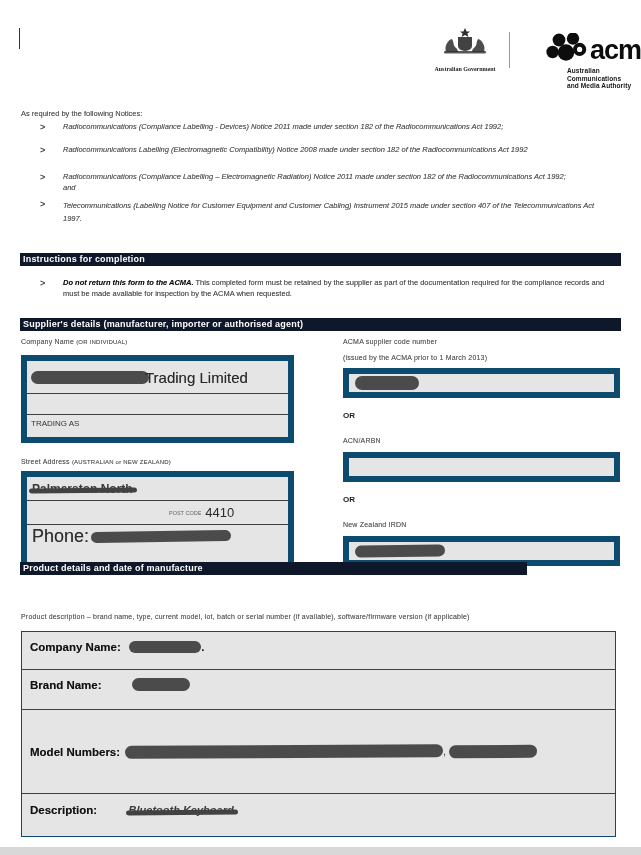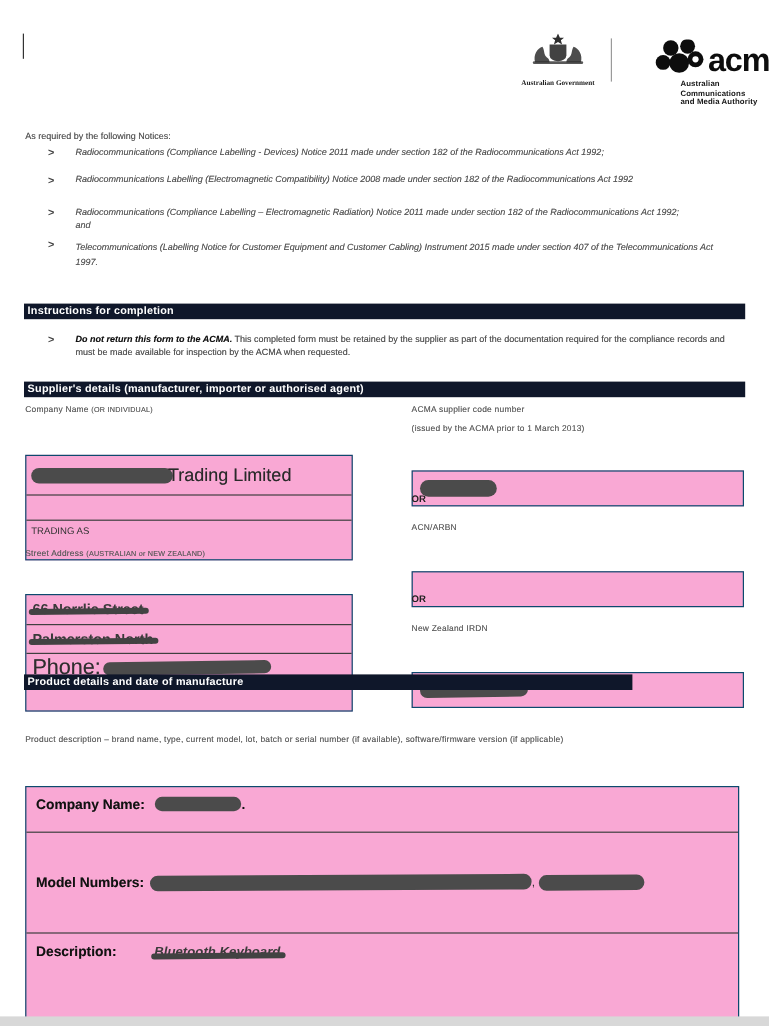"Trading Limited" .box { background: #f9a8d4 -> #e5e5e5; border: 1px solid #0c4a6e -> 6px solid #0c4a6e; margin-top: 24px -> none }
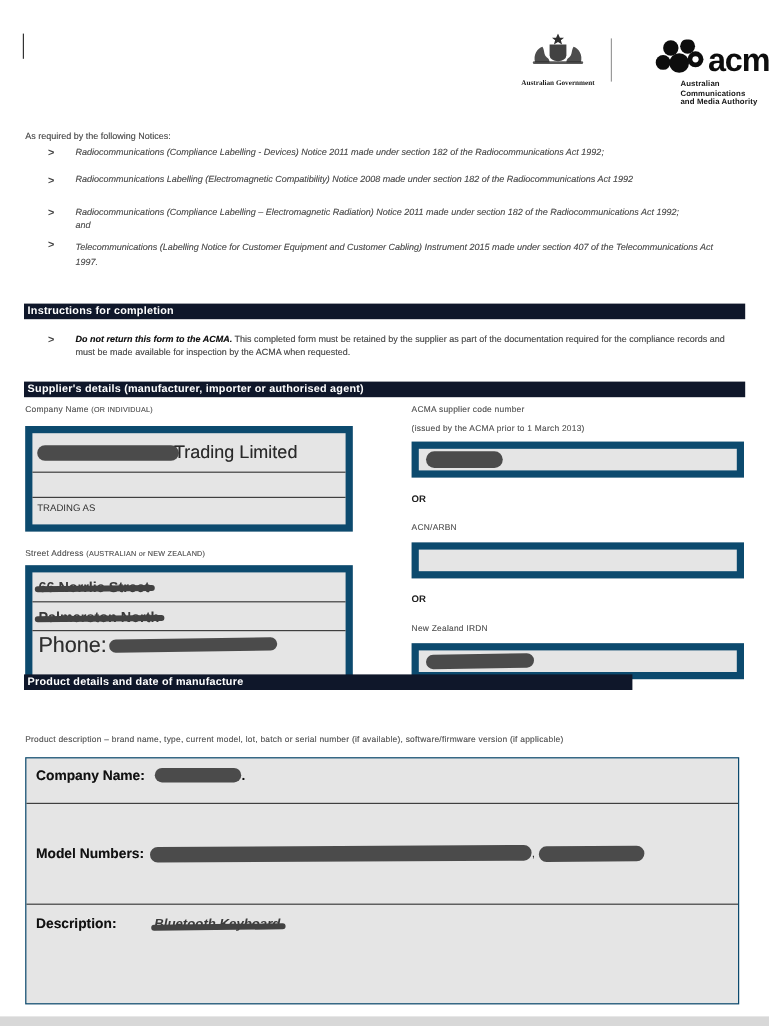"66 Norrlie Street" div.trow { html: <div> <span>66 Norrlie Street</span> </div> -> none }
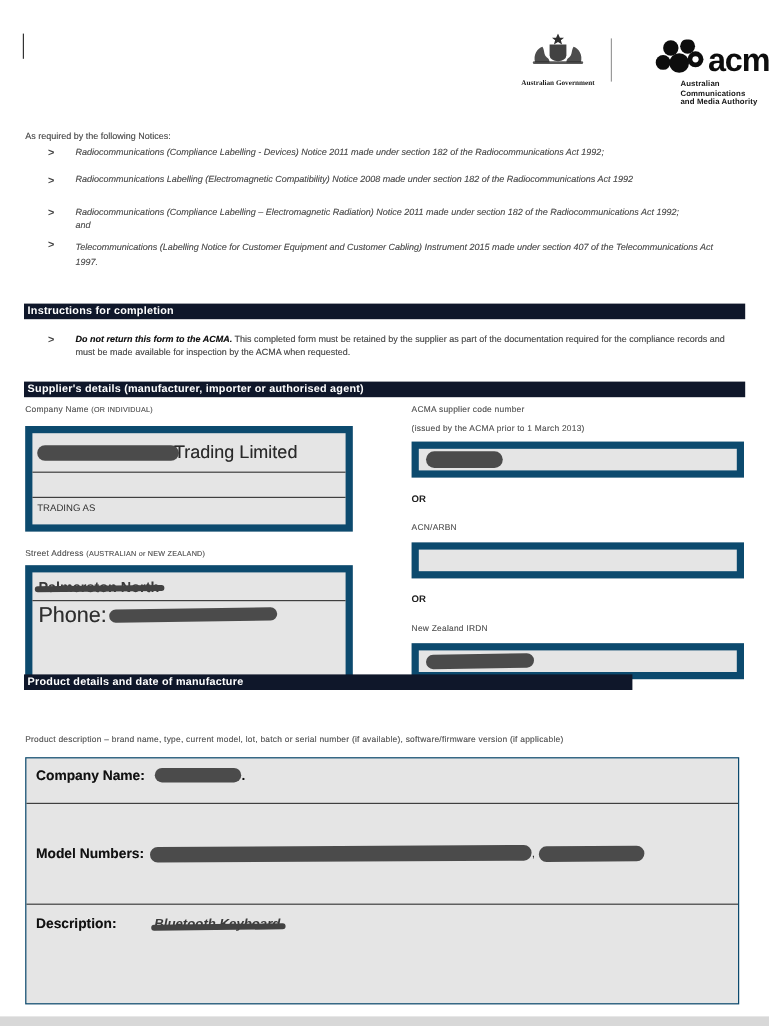"4410" div.trow { html: none -> <div> <span>POST CODE</span> <span>4410</span> </div> }
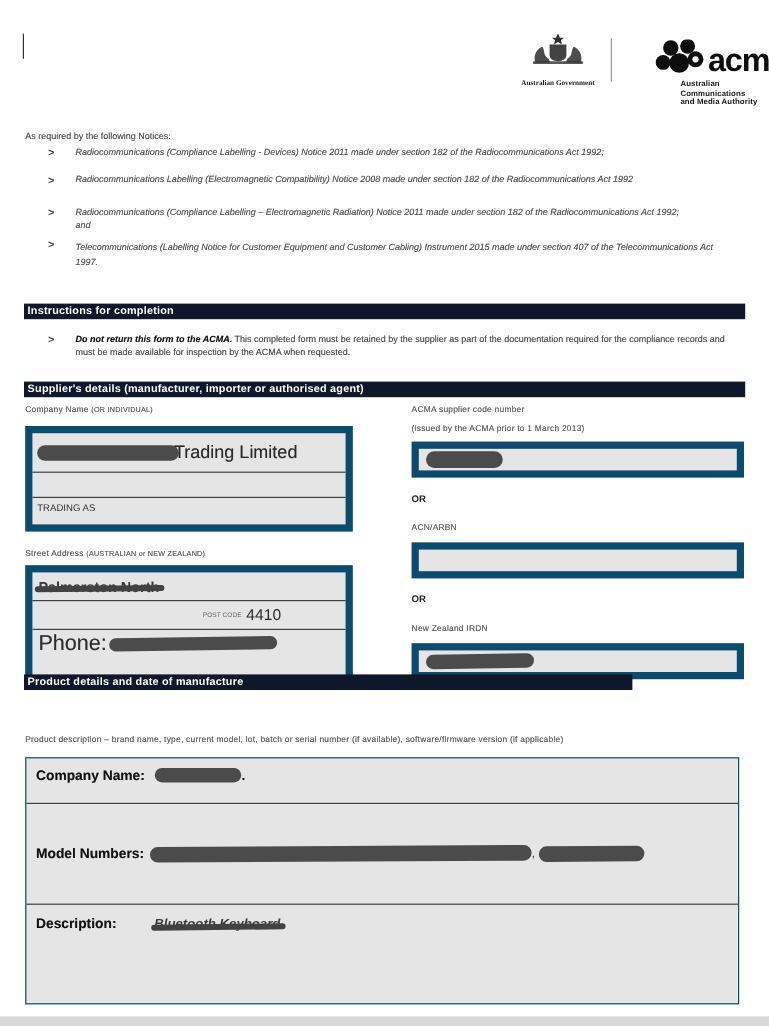"Brand Name:" div.trow { html: none -> <div> <span>Brand Name:</span> <span></span> </div> }
